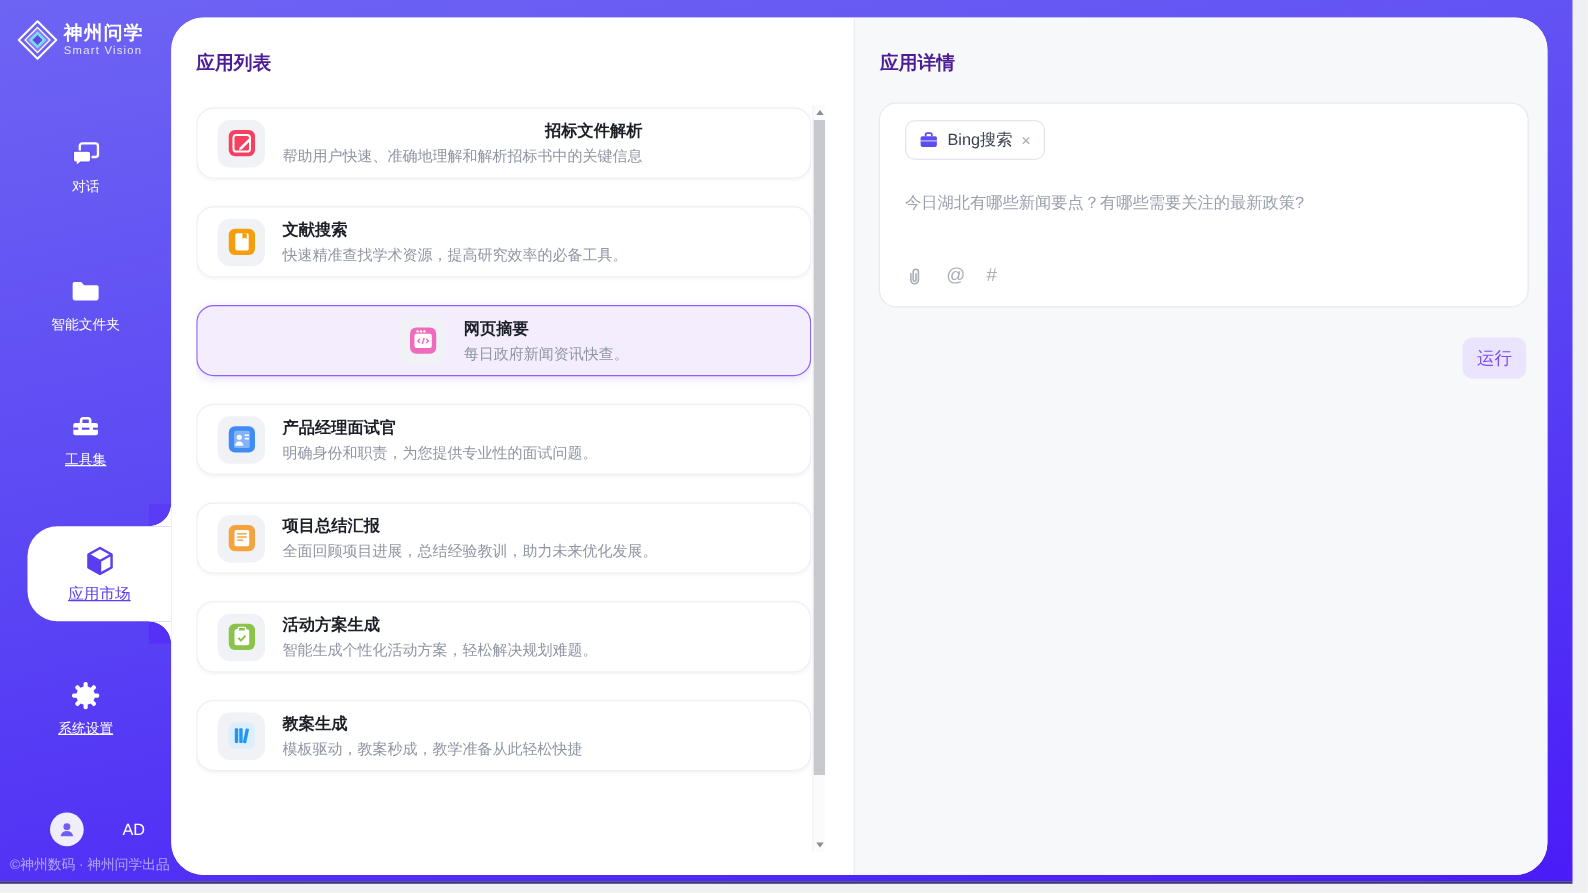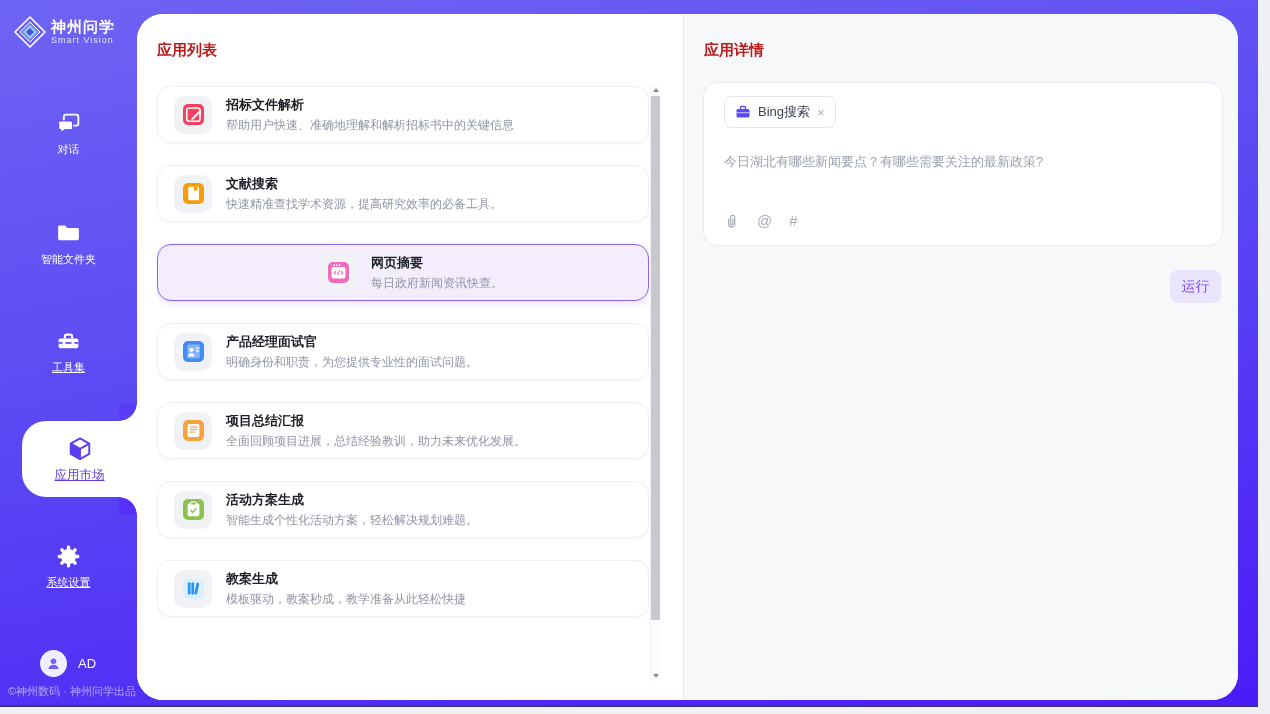"应用列表" .pane-title { color: #b91c1c -> #4c1d95 }
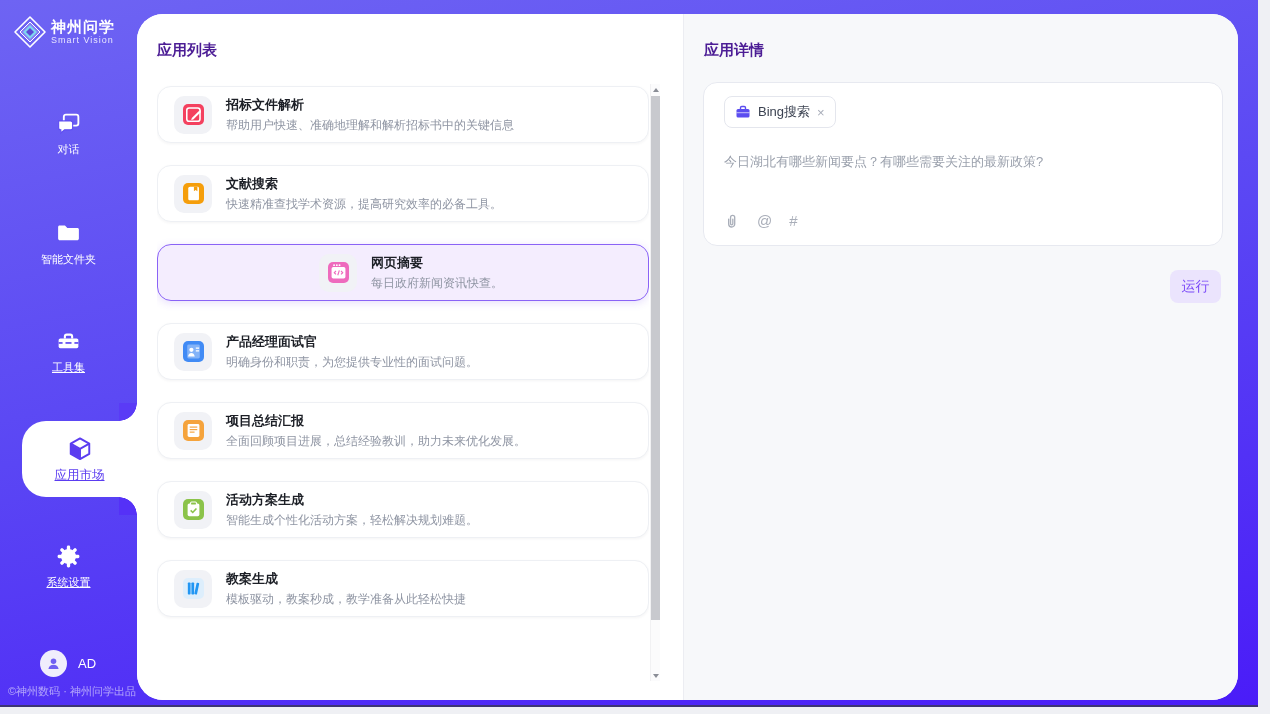"招标文件解析" .app-card:first-child { text-align: none -> right }
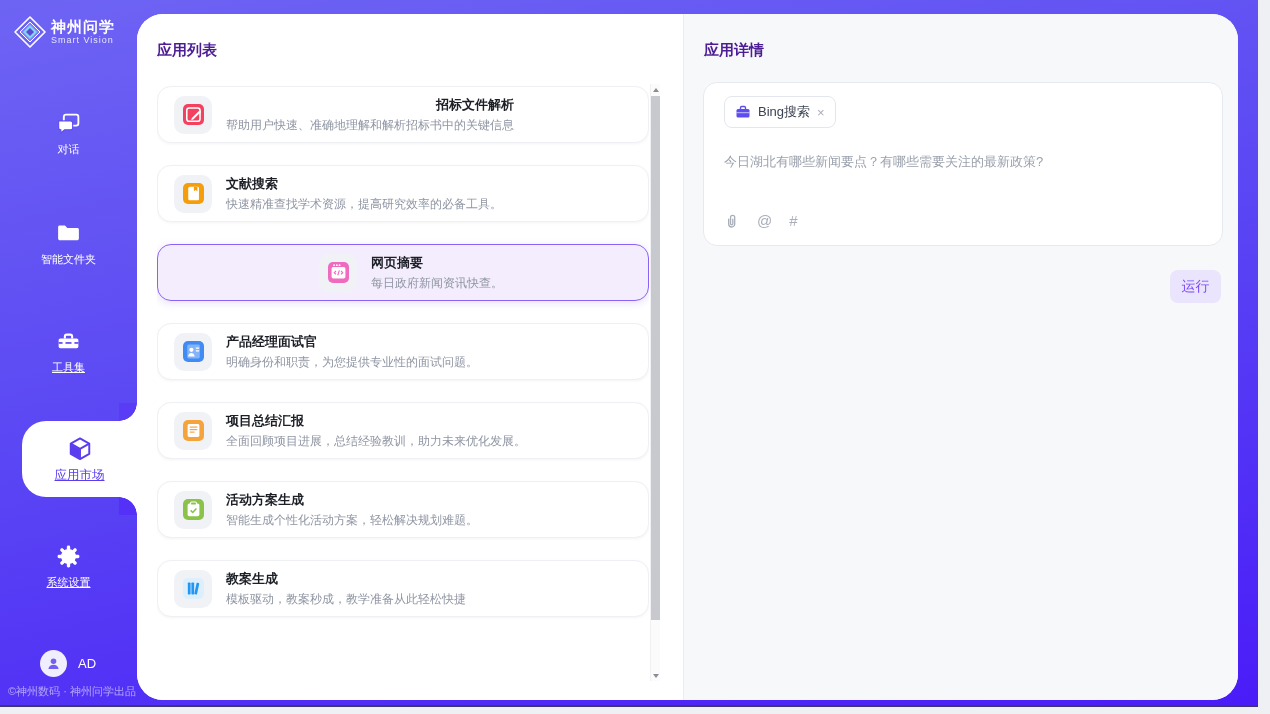"AD" .user-row .uname { margin-left: none -> 20px }
